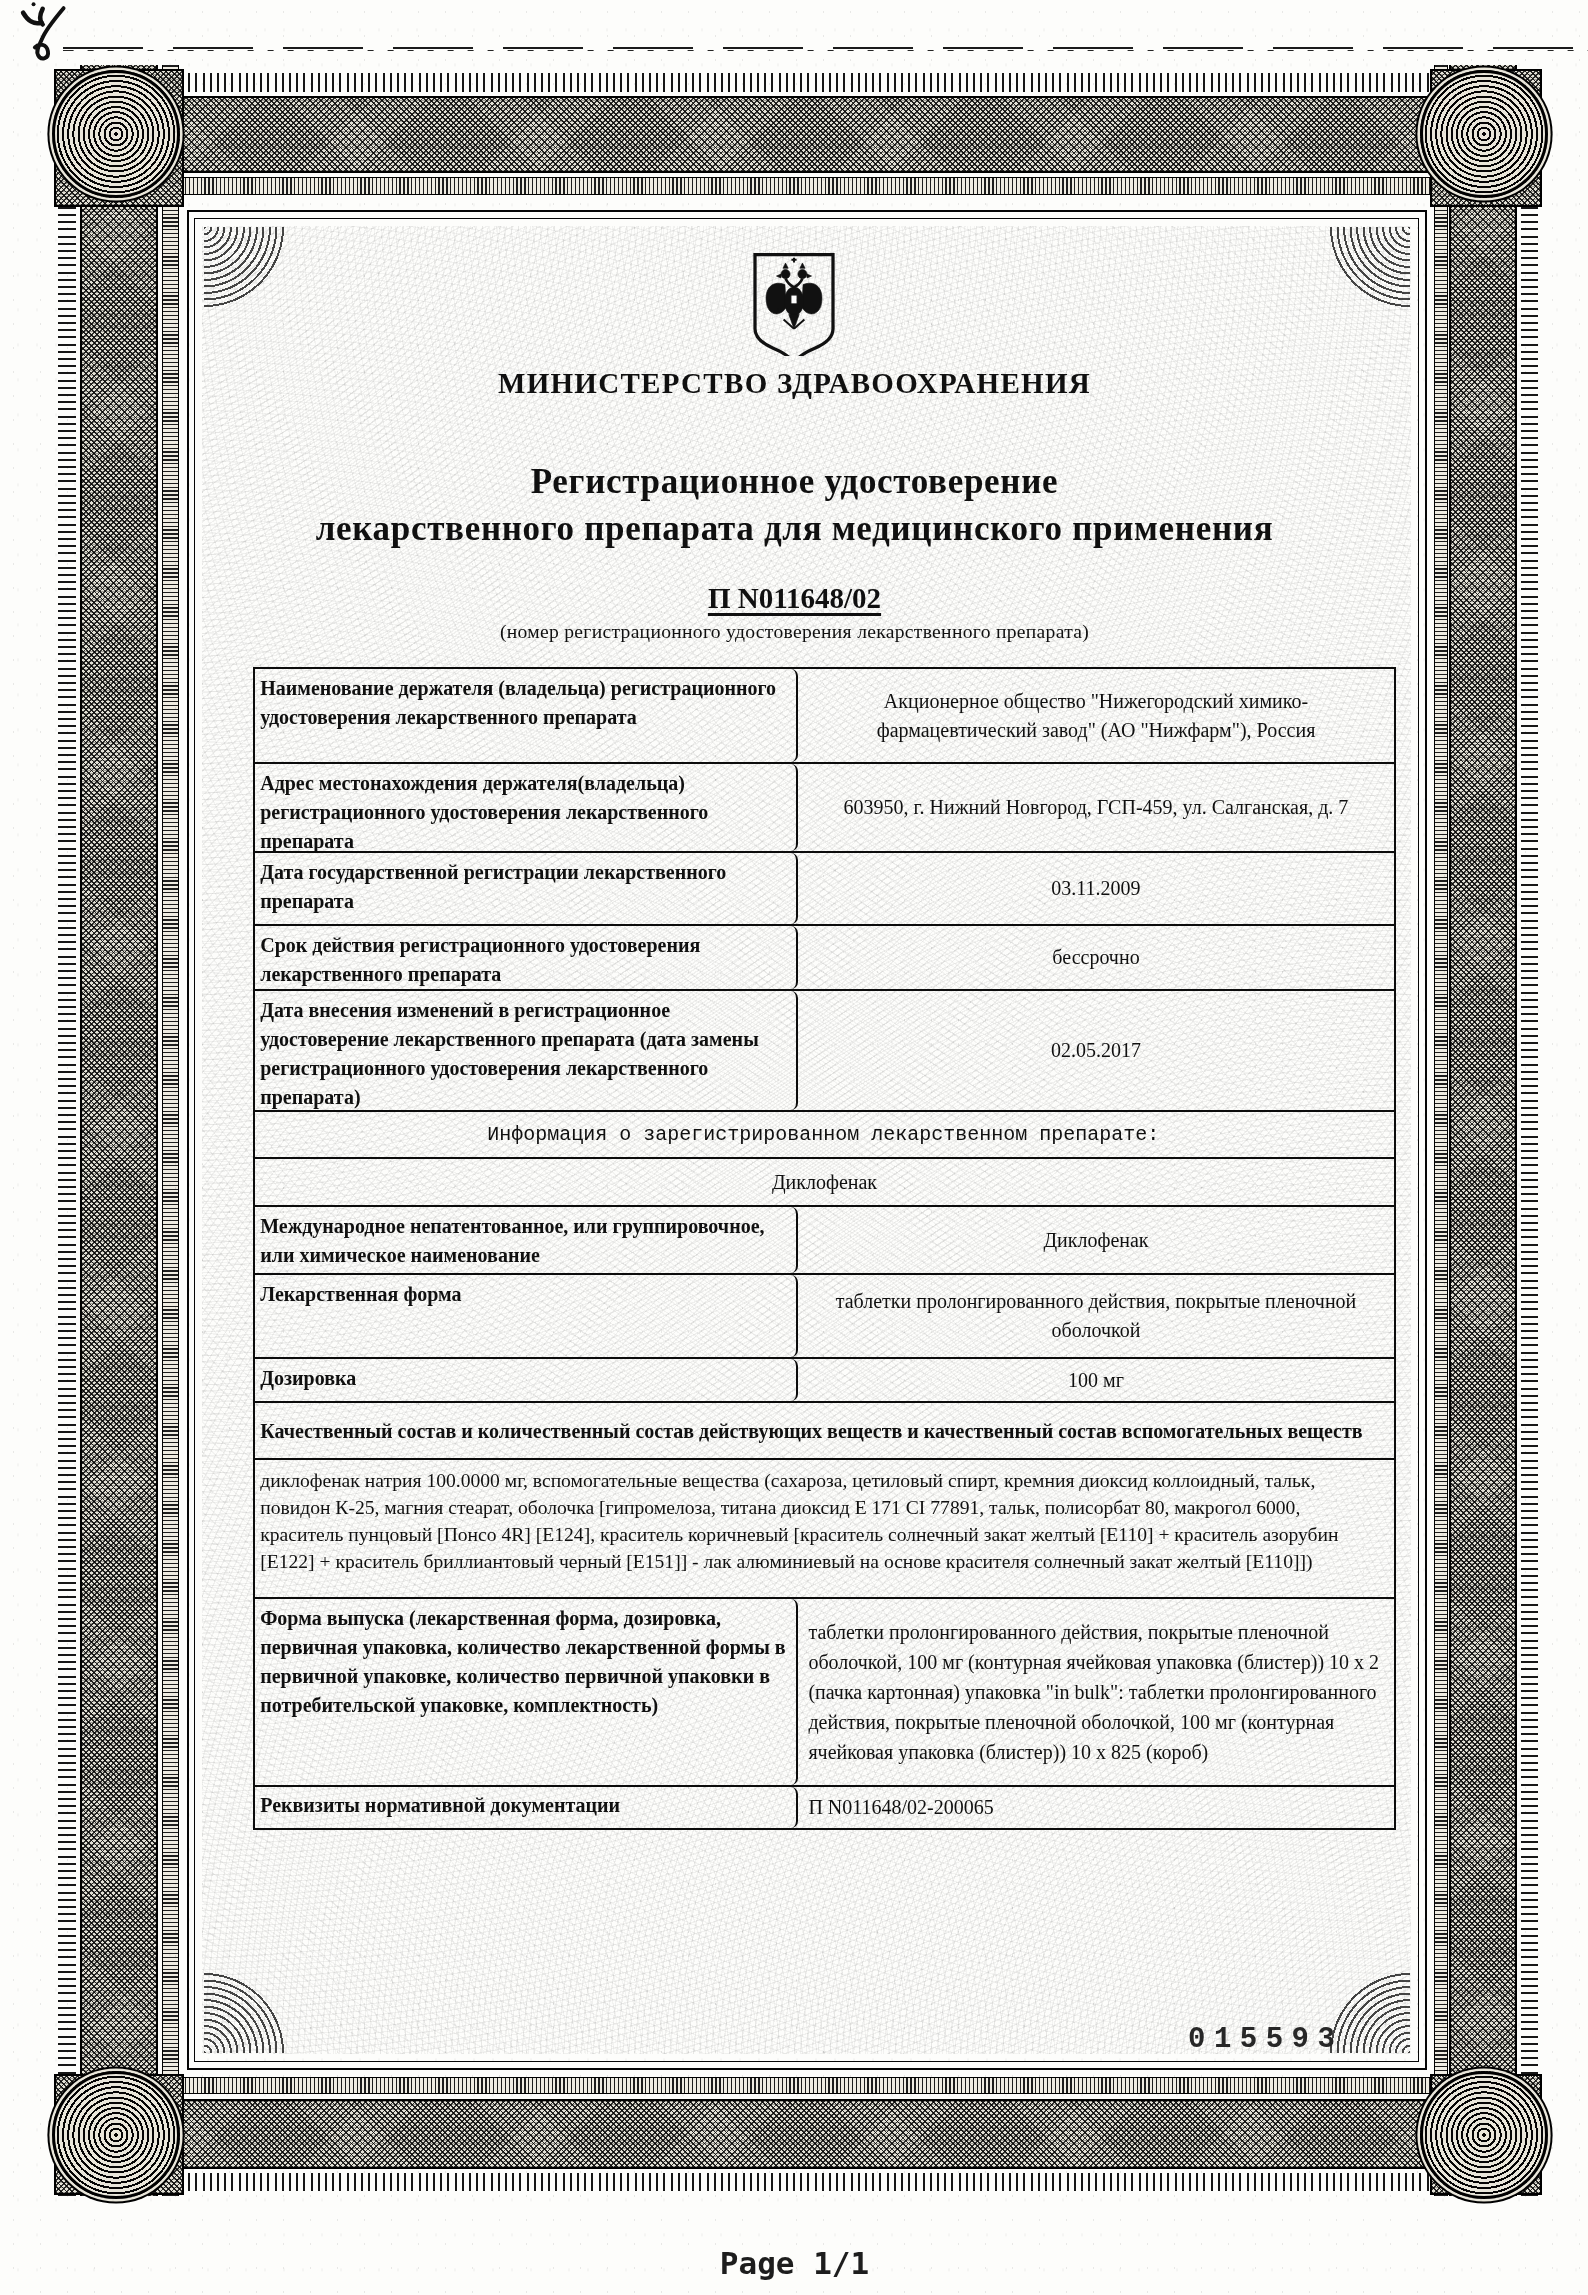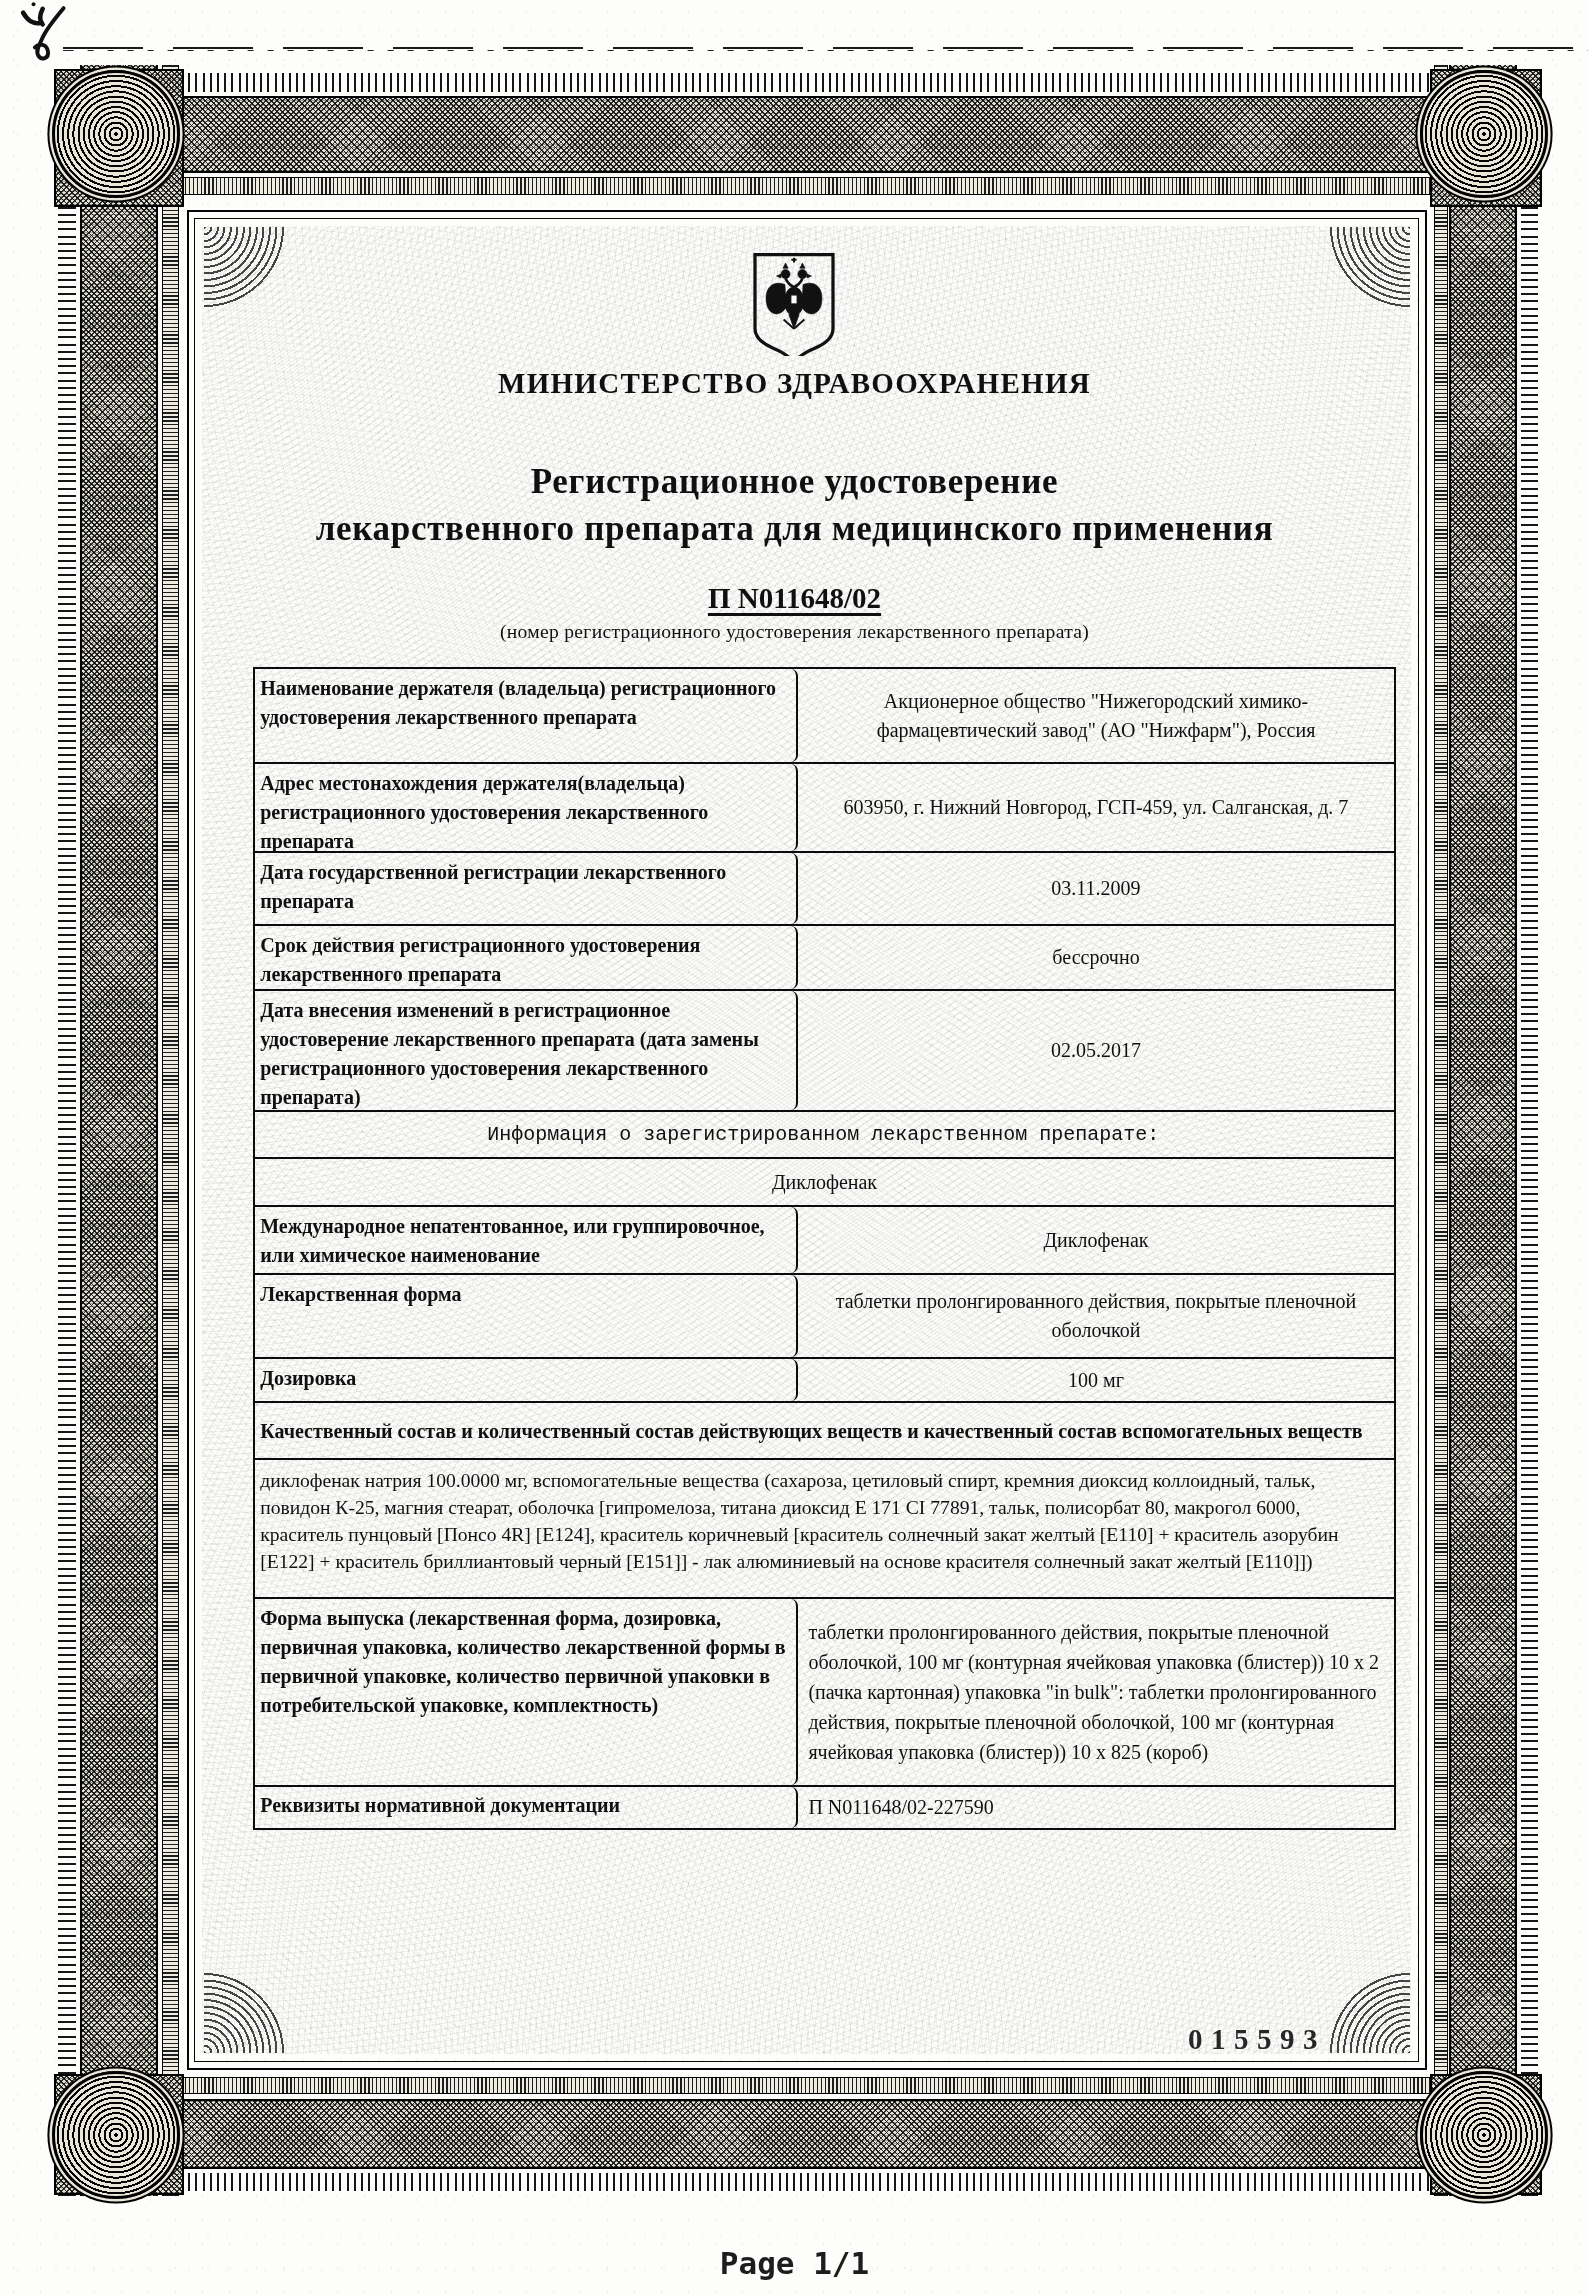"П N011648/02-227590" span { text: N011648/02-227590 -> N011648/02-200065 }
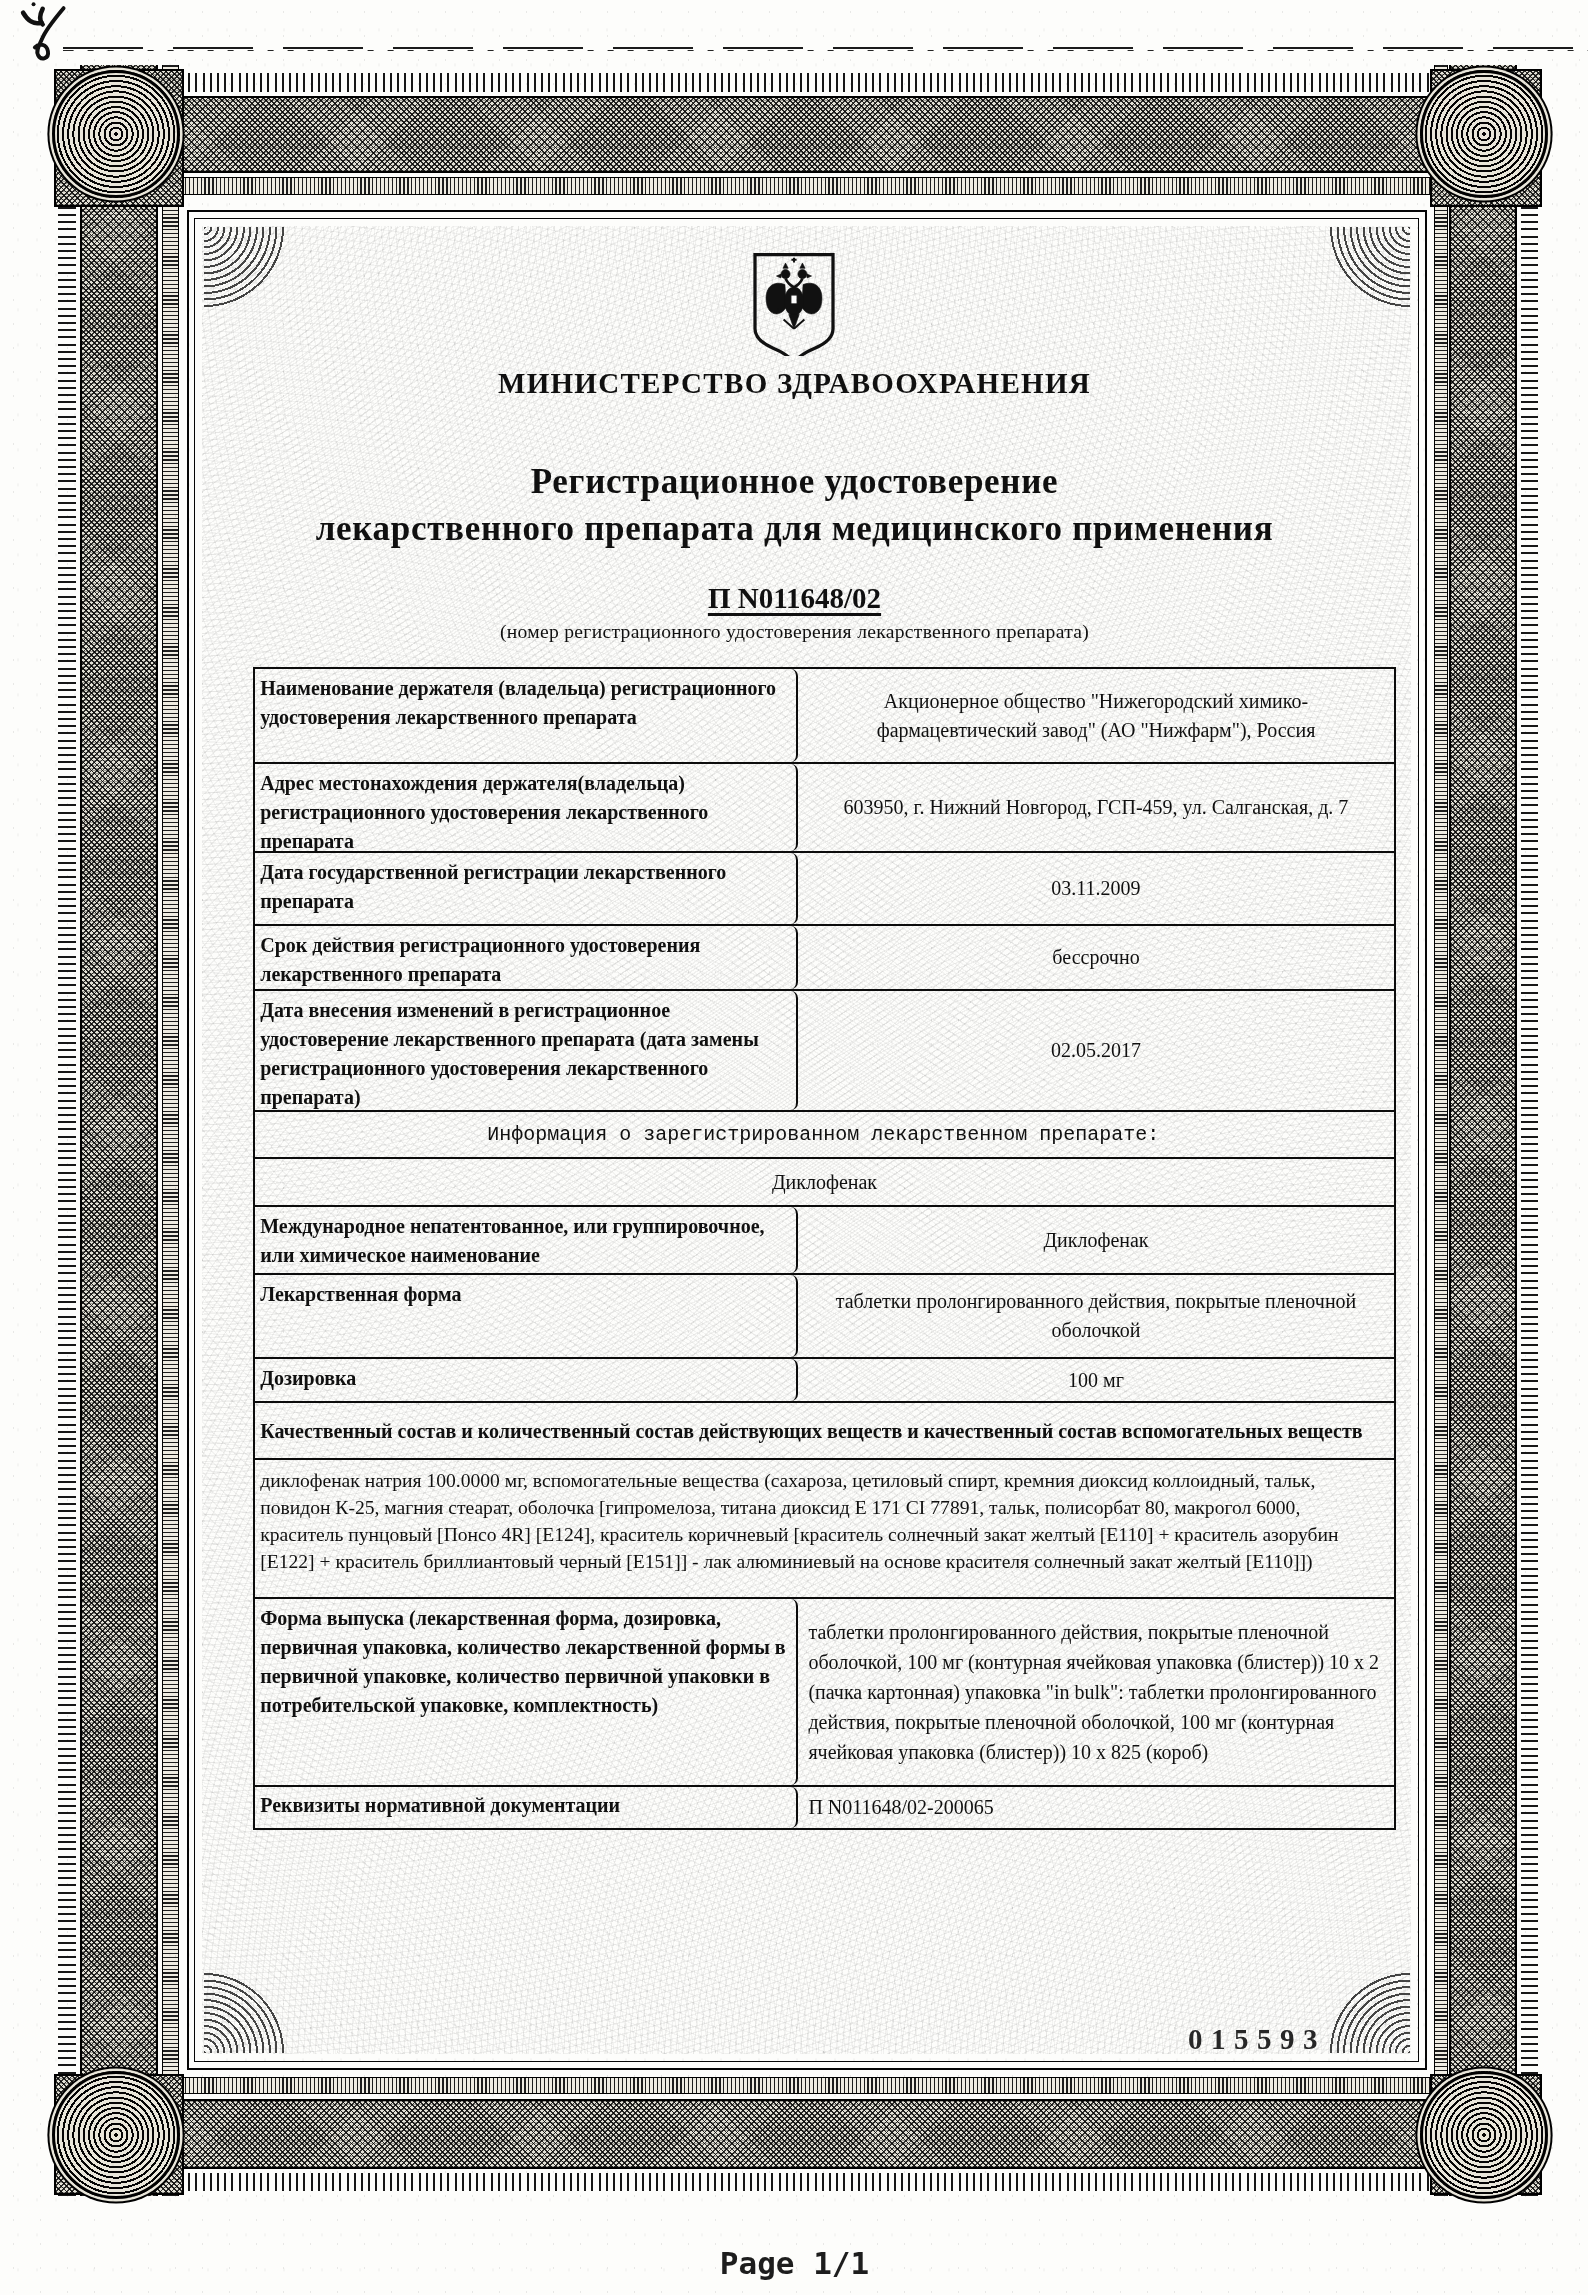"015593" .serial { font-family: Liberation Serif, serif -> Liberation Mono, monospace }
